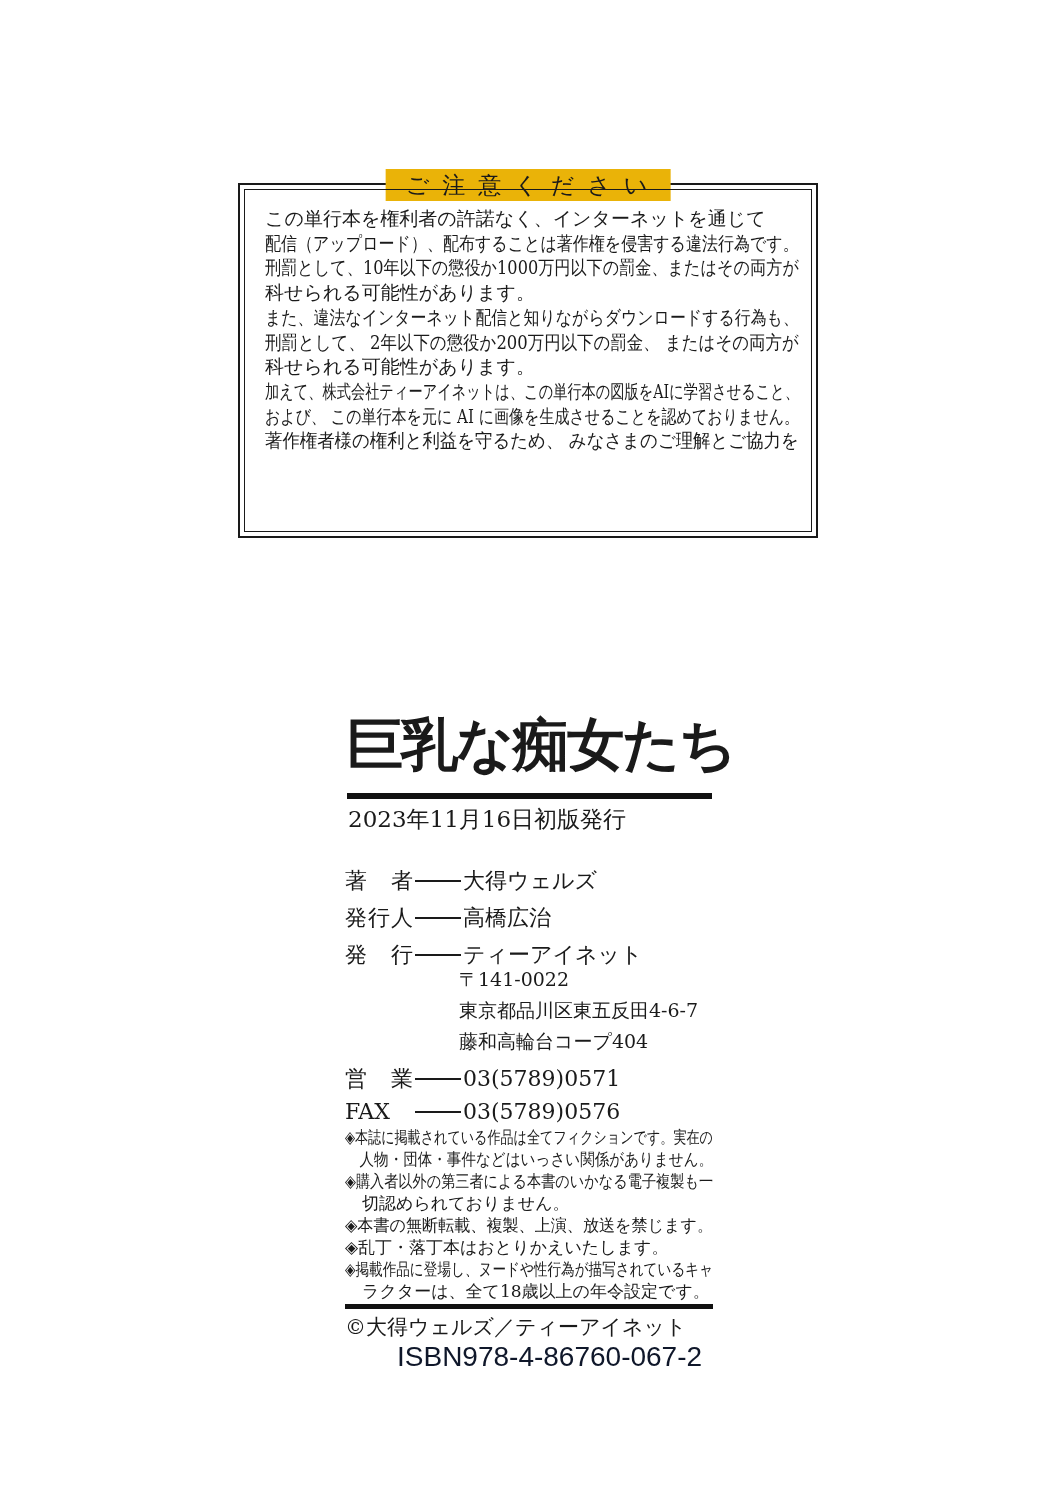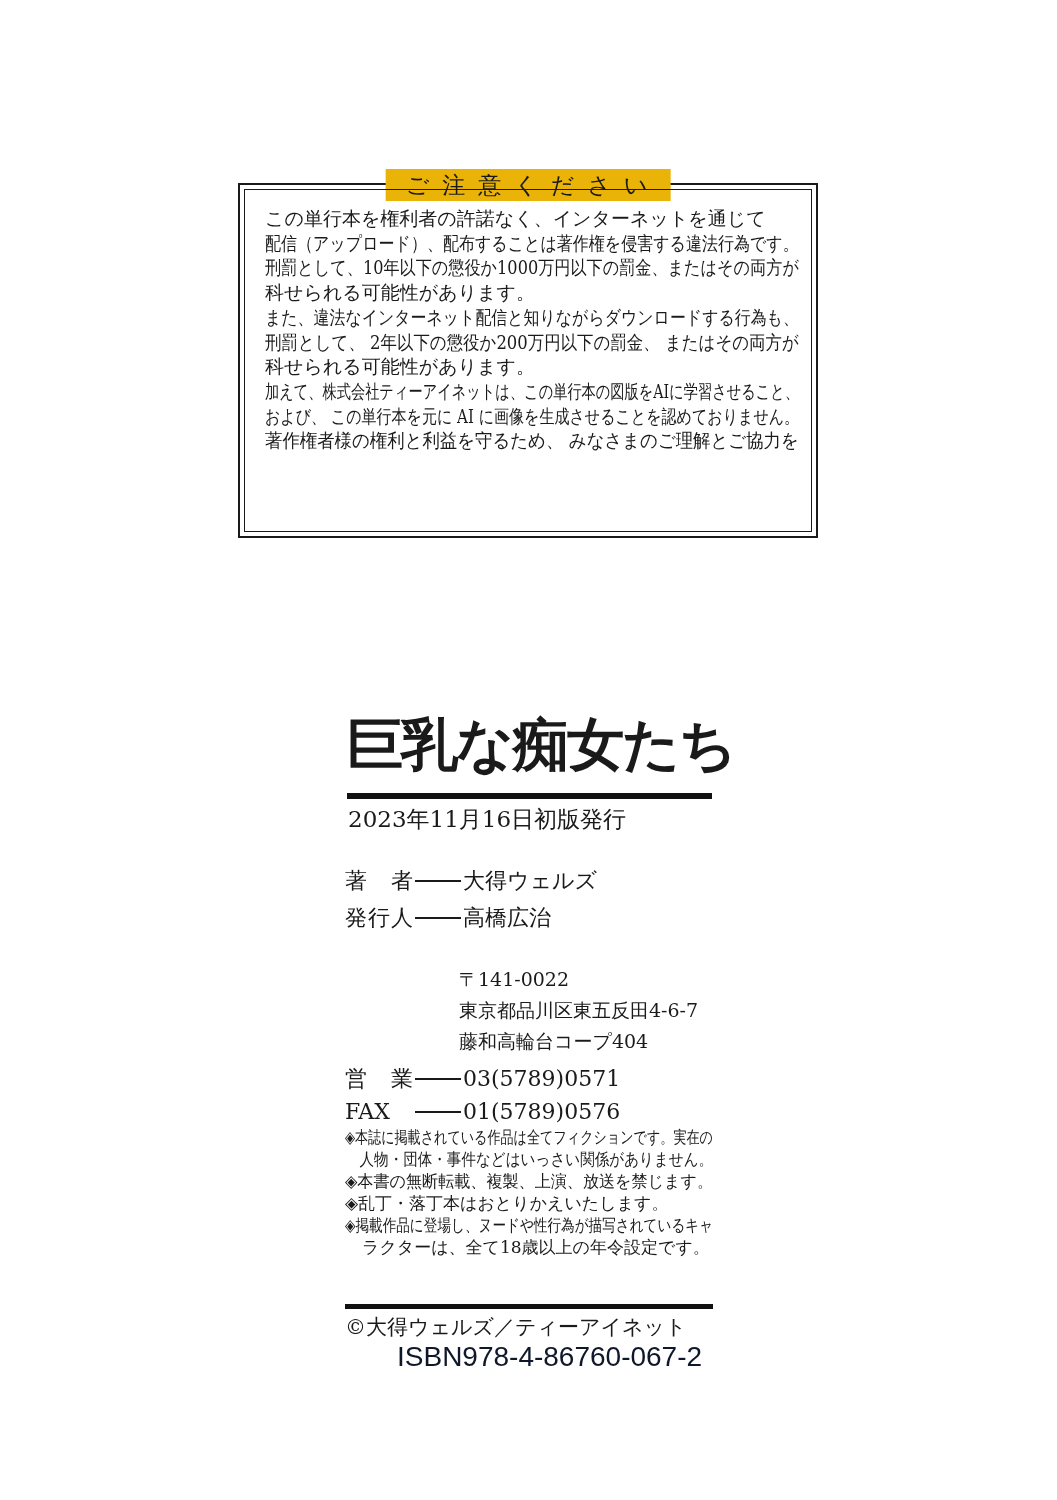"発行" div.colophon-row { html: none -> <div> <span>発行</span> <span></span> <span>ティーアイネット</span> </div> }
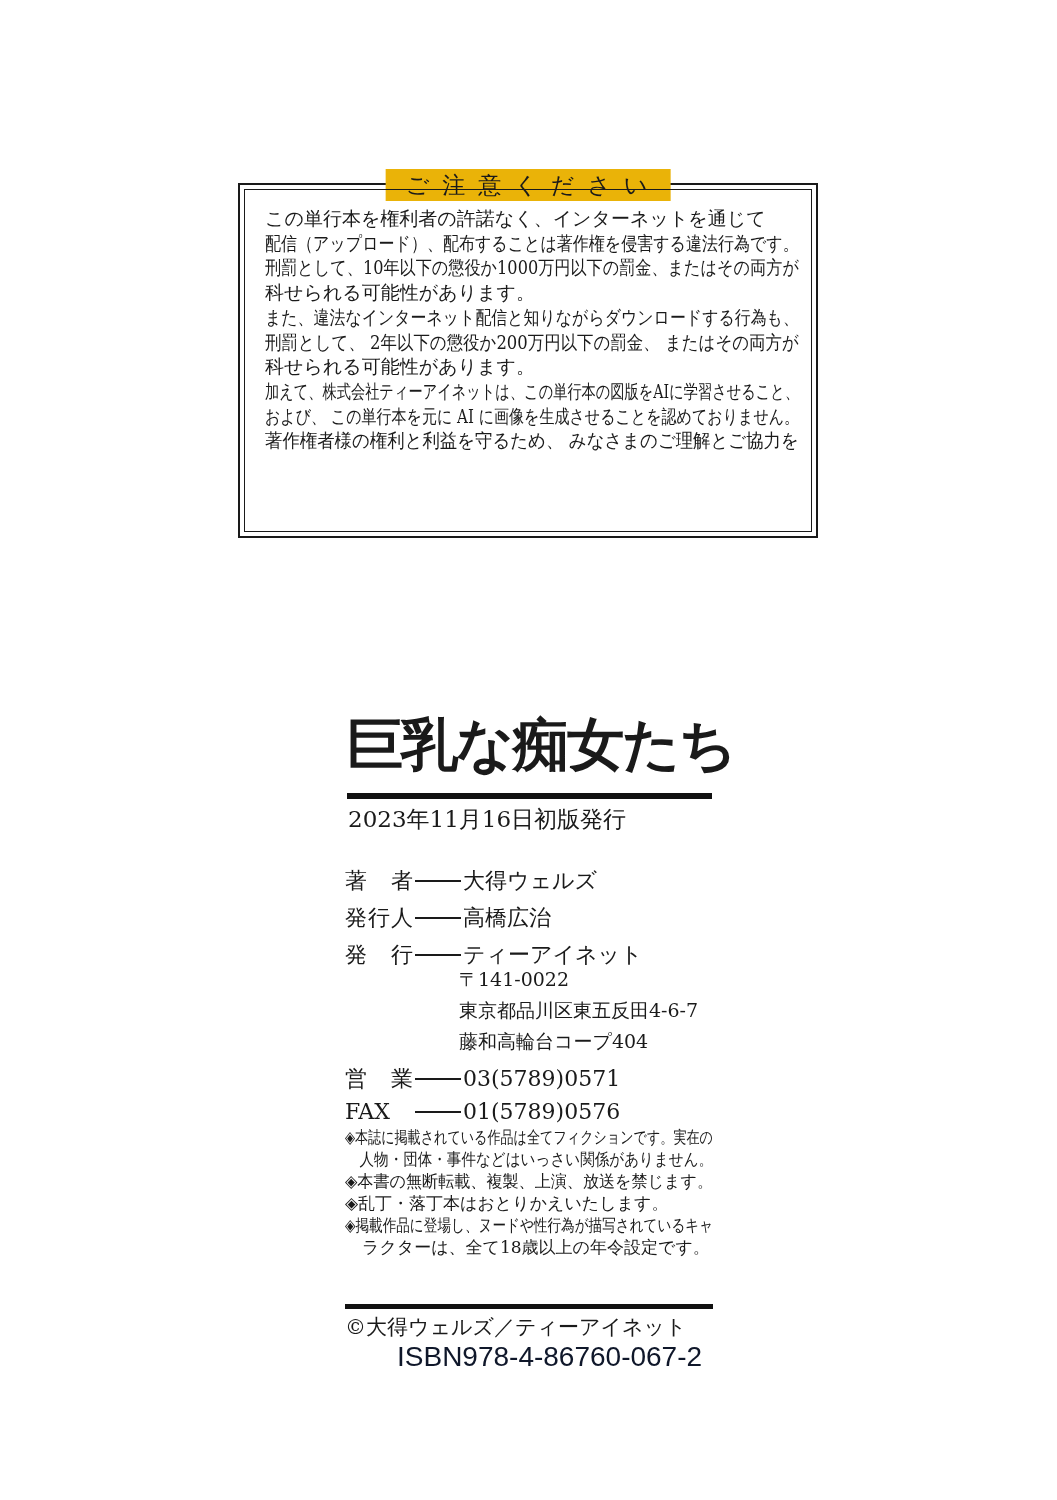"01(5789)0576" span.row-value { text: 01 -> 03 }
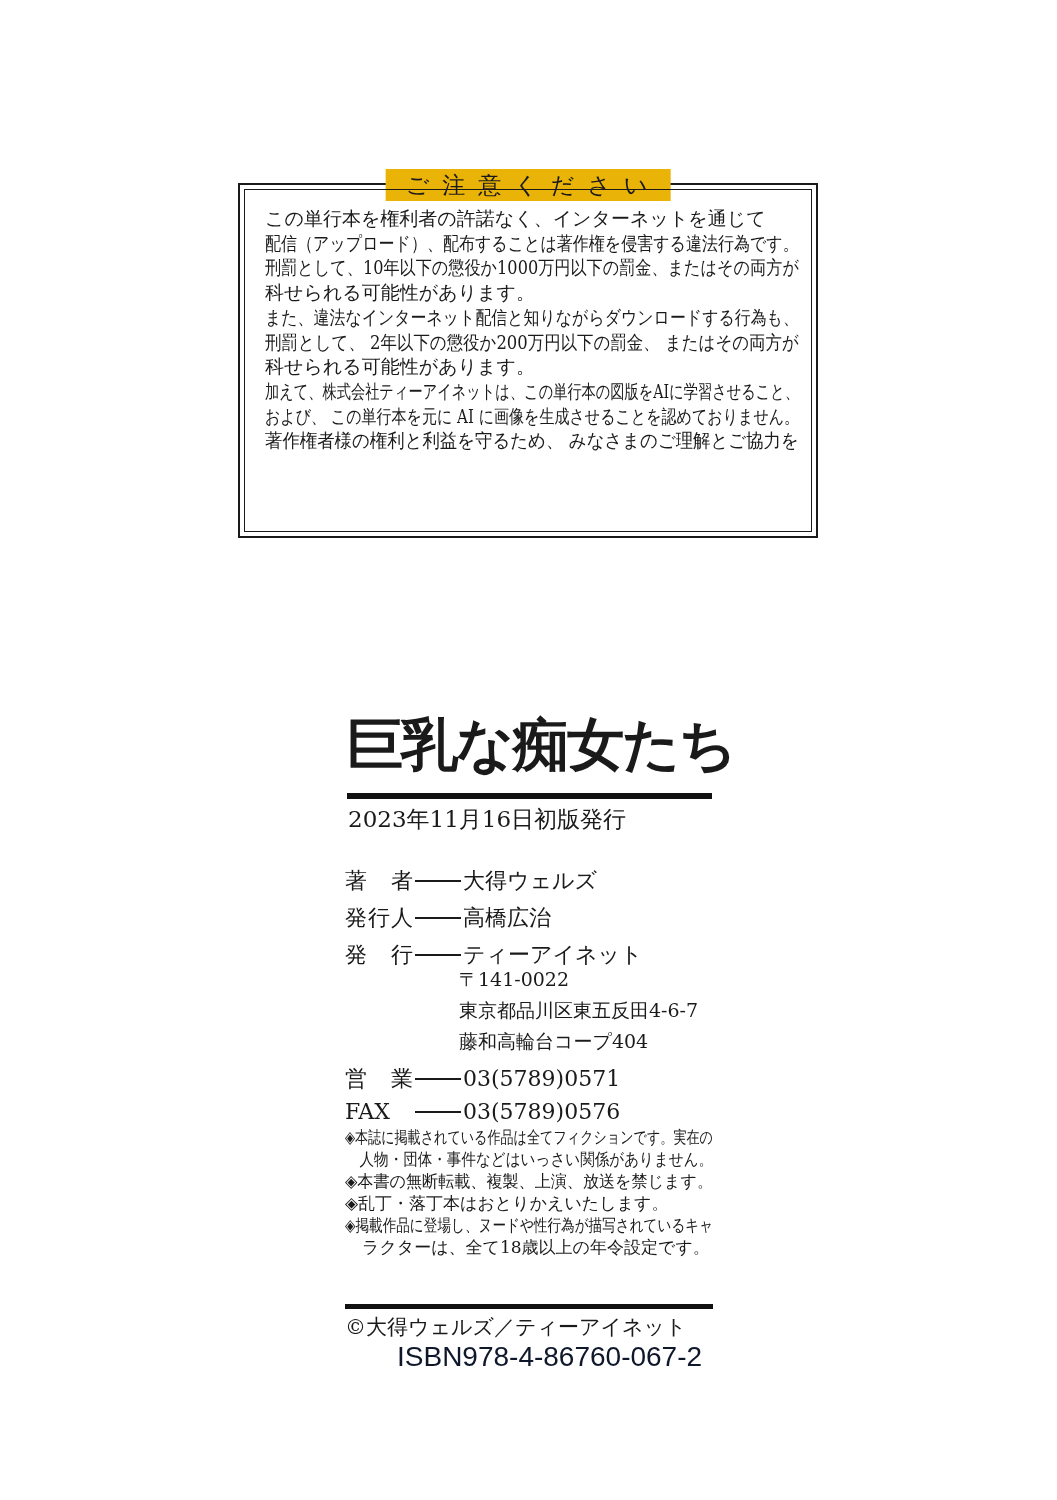"◈購入者以外の第三者による本書のいかなる電子複製も一" div.note-item { html: none -> <div> <div>◈購入者以外の第三者による本書のいかなる電子複製も一</div> <div>切認められておりません。</div> </div> }
